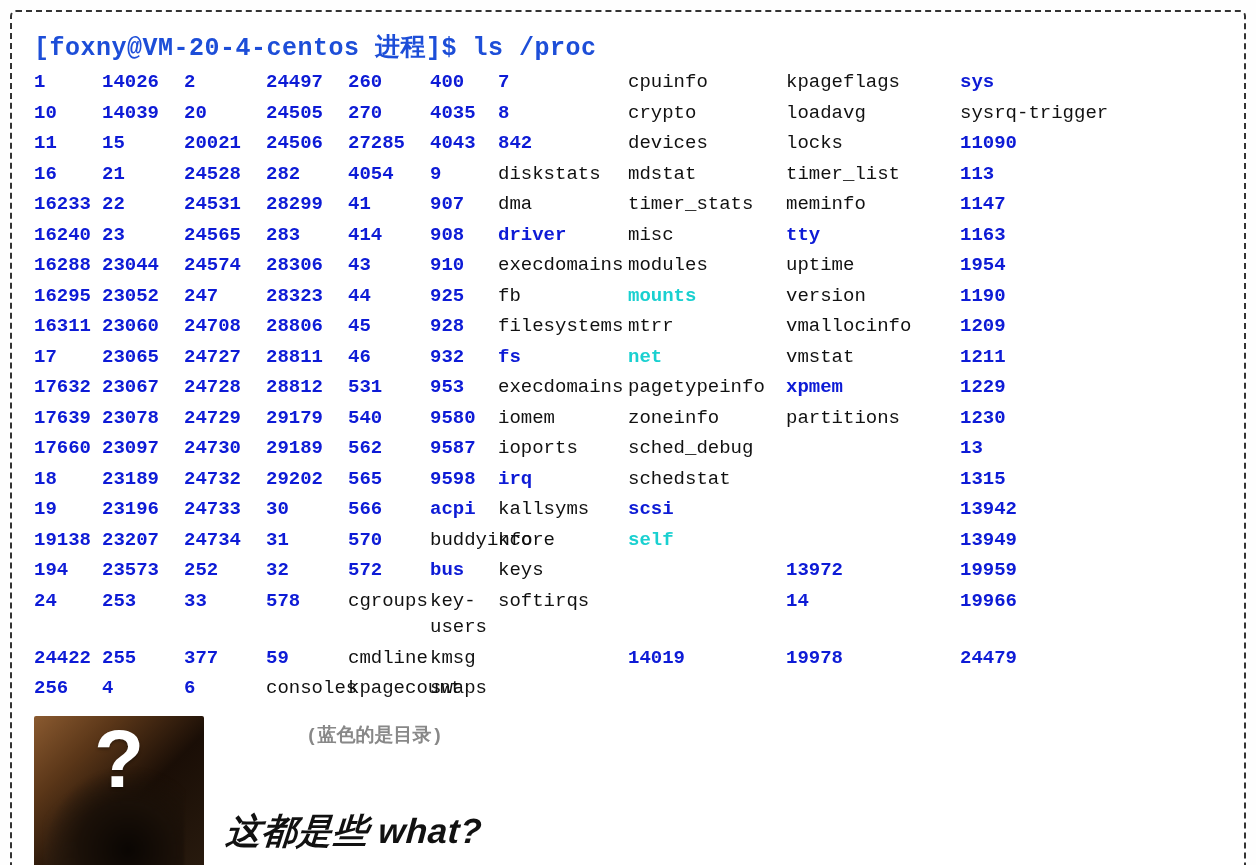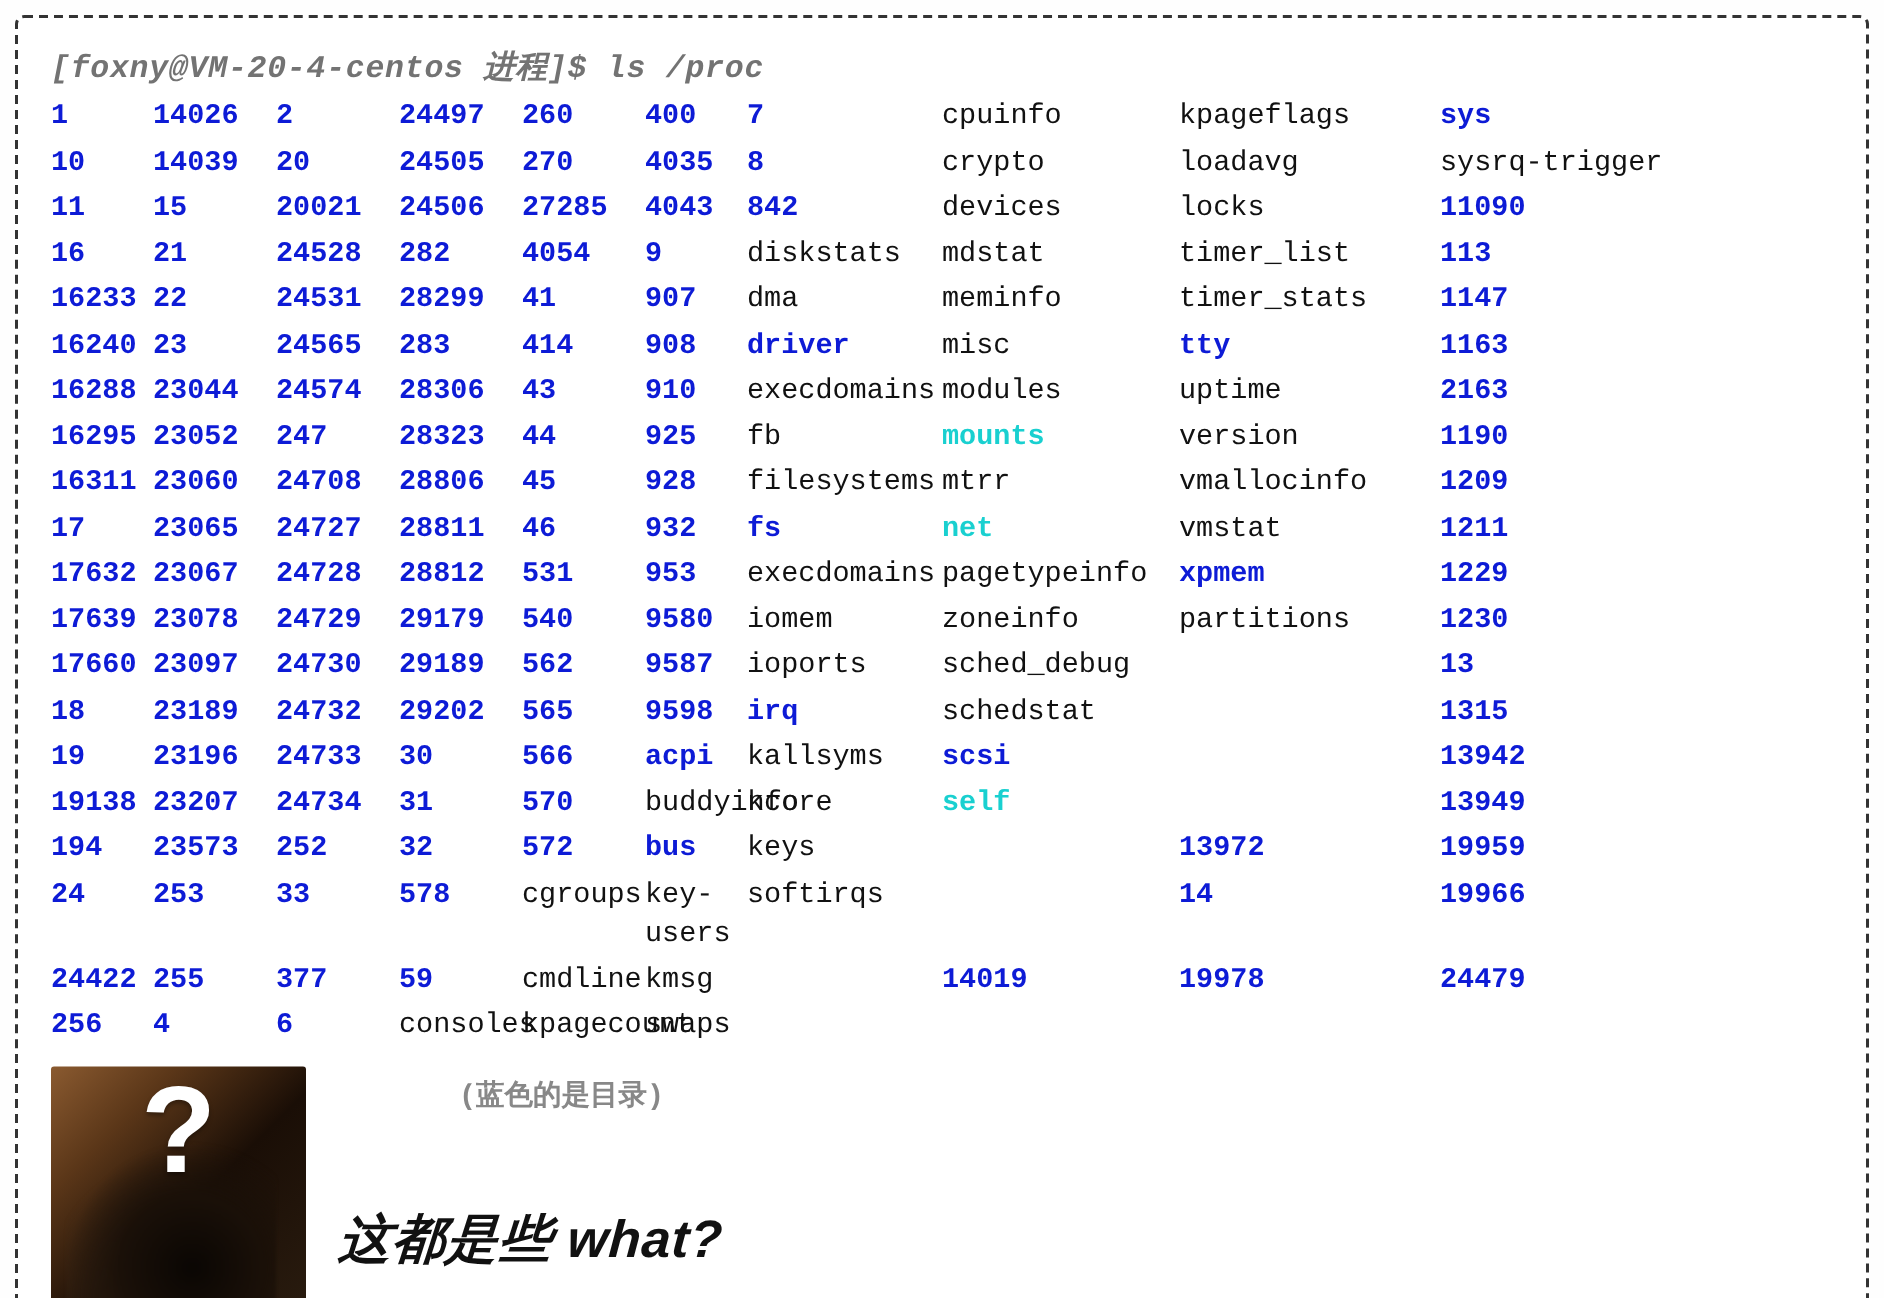"[foxny@VM-20-4-centos 进程]$ ls /proc" .prompt-line { color: #737373 -> #1d4ed8; font-size: 21px -> 25px; font-style: italic -> none }
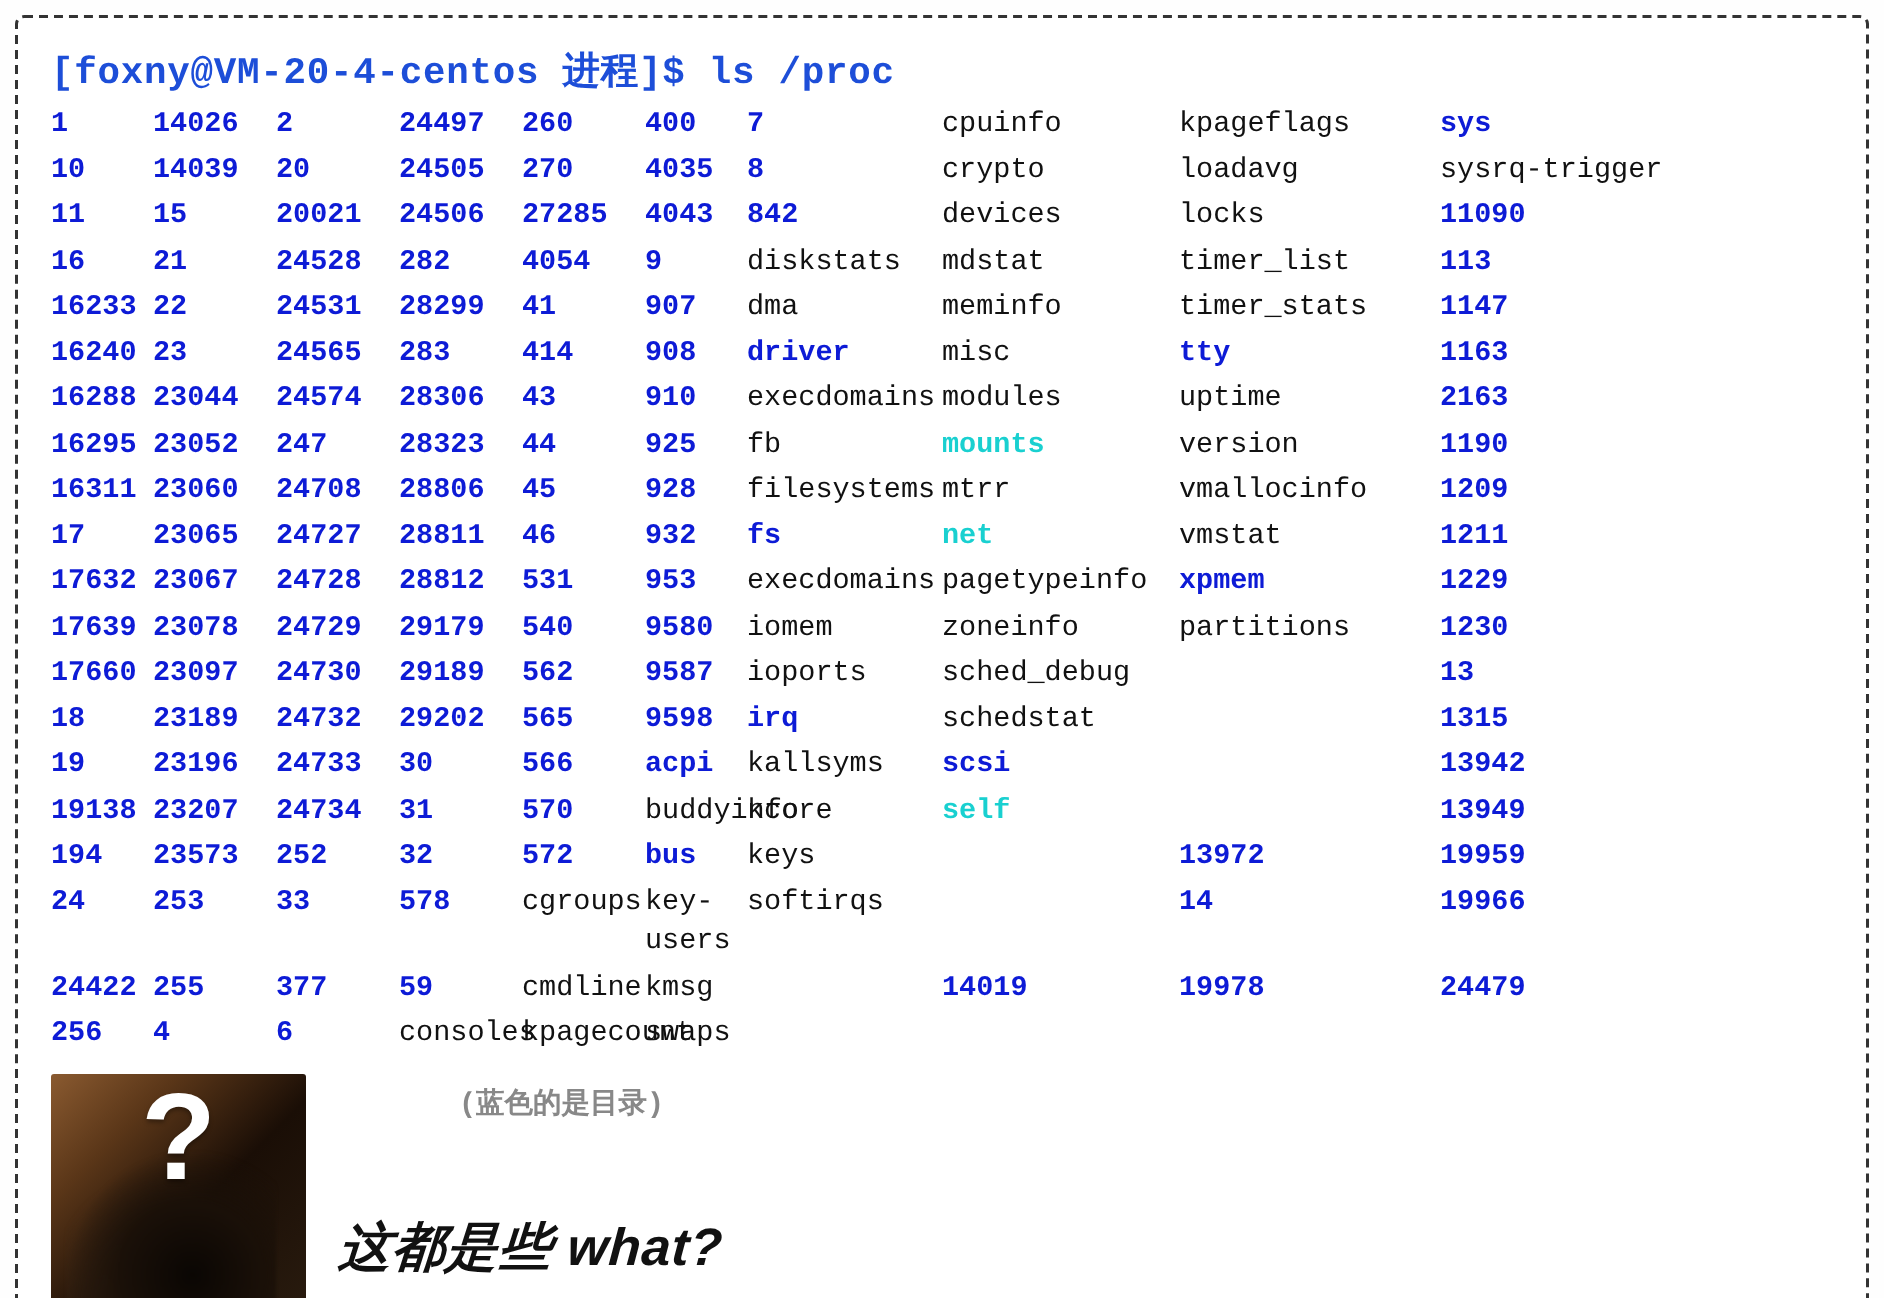"meminfo" span.file { order: before "timer_stats" -> after "timer_stats" }
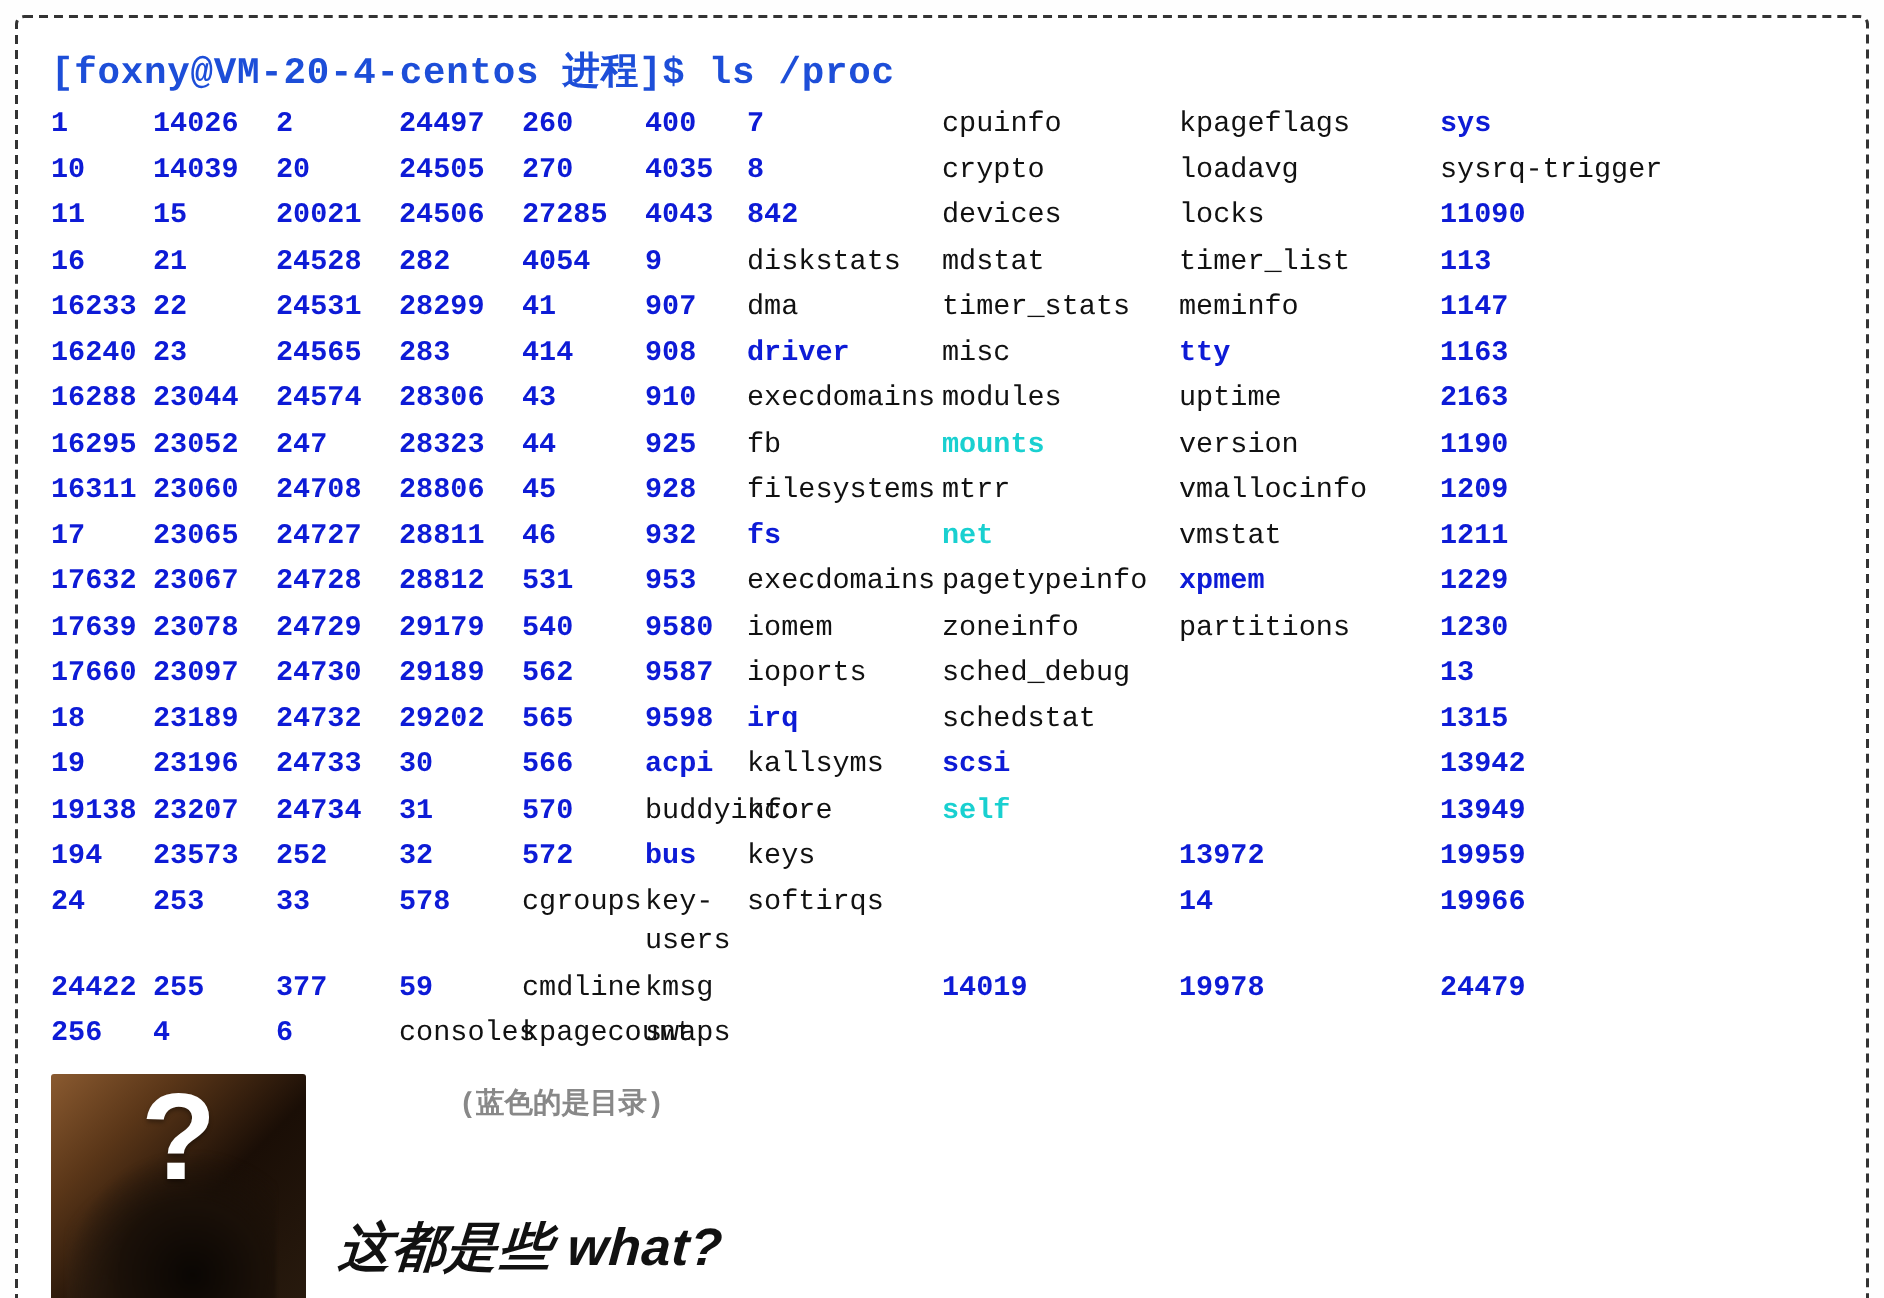"2163" span.dir { text: 2163 -> 1954 }
